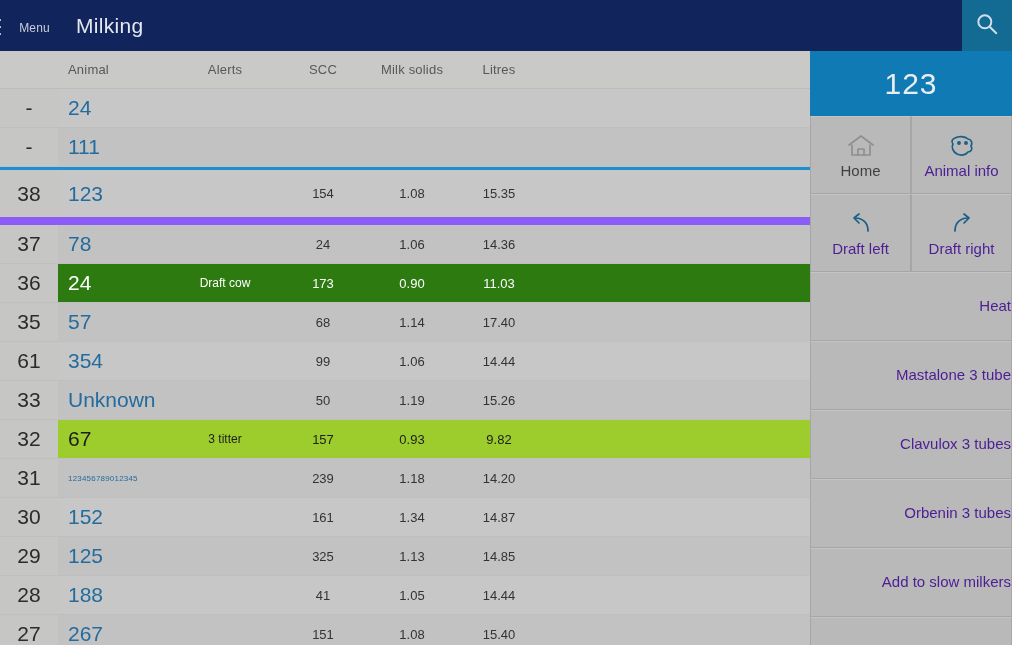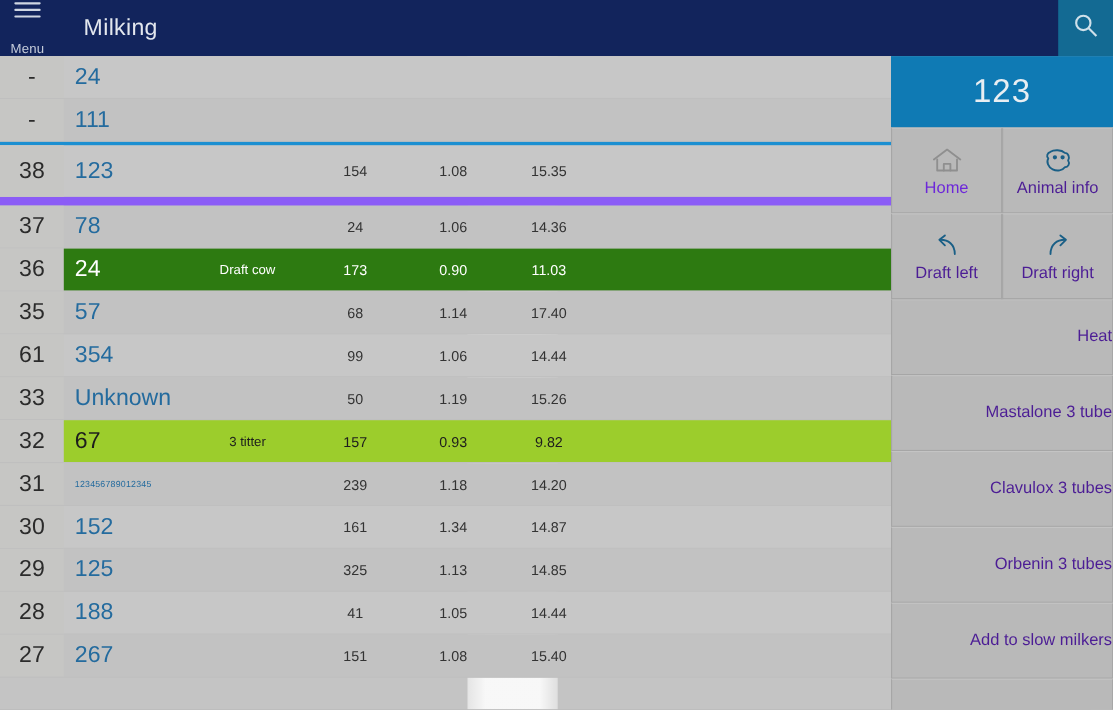"Menu" .menu-btn { flex-direction: column -> row }
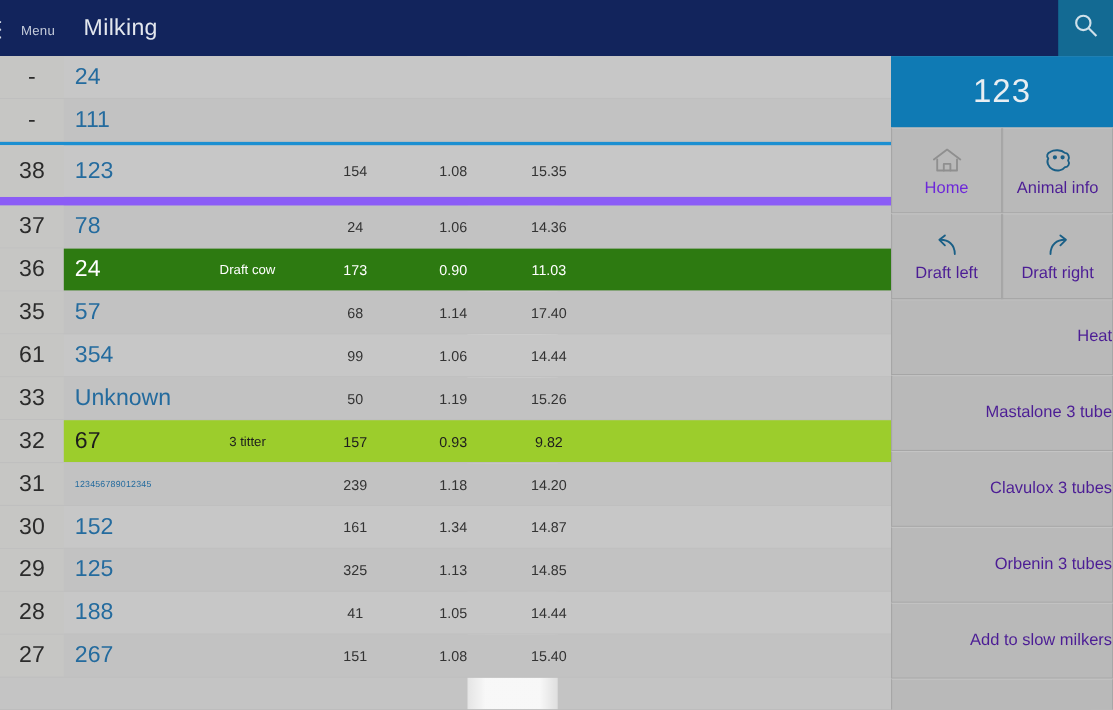"Animal" div.thead { html: none -> <div> <div></div> <div> <div>Animal</div> <div>Alerts</div> <div>SCC</div> <div>Milk solids</div> <div>Litres</div> </div> </div> }
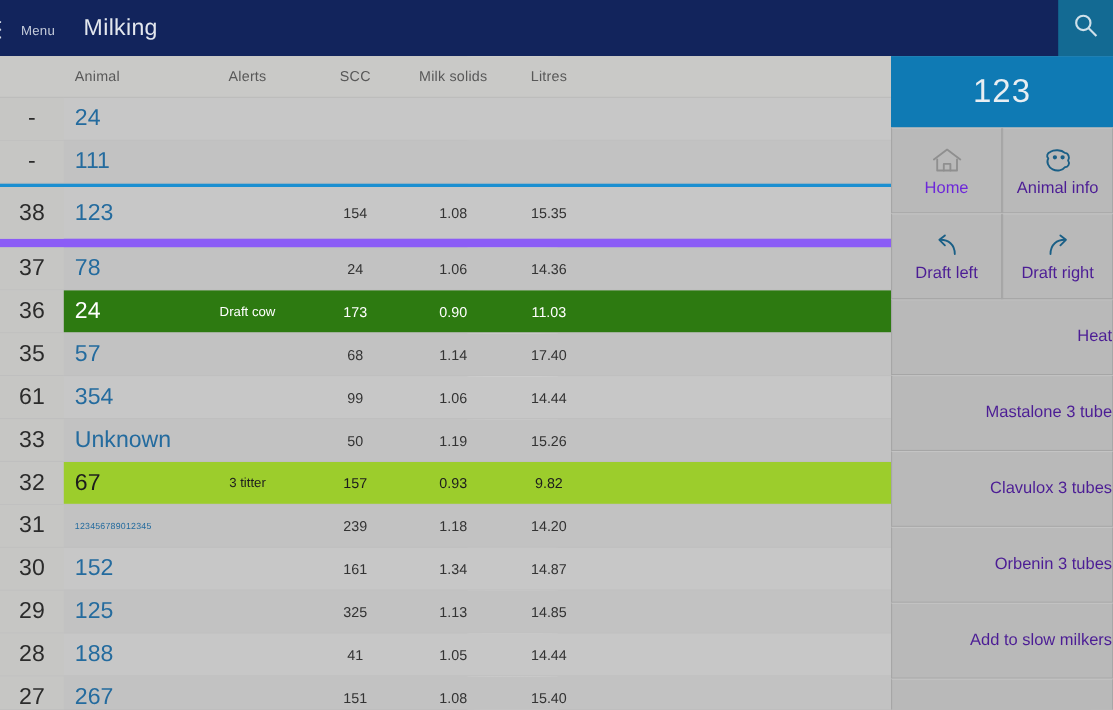"Home" .pbtn.disabled { color: #6d28d9 -> #404040 }
